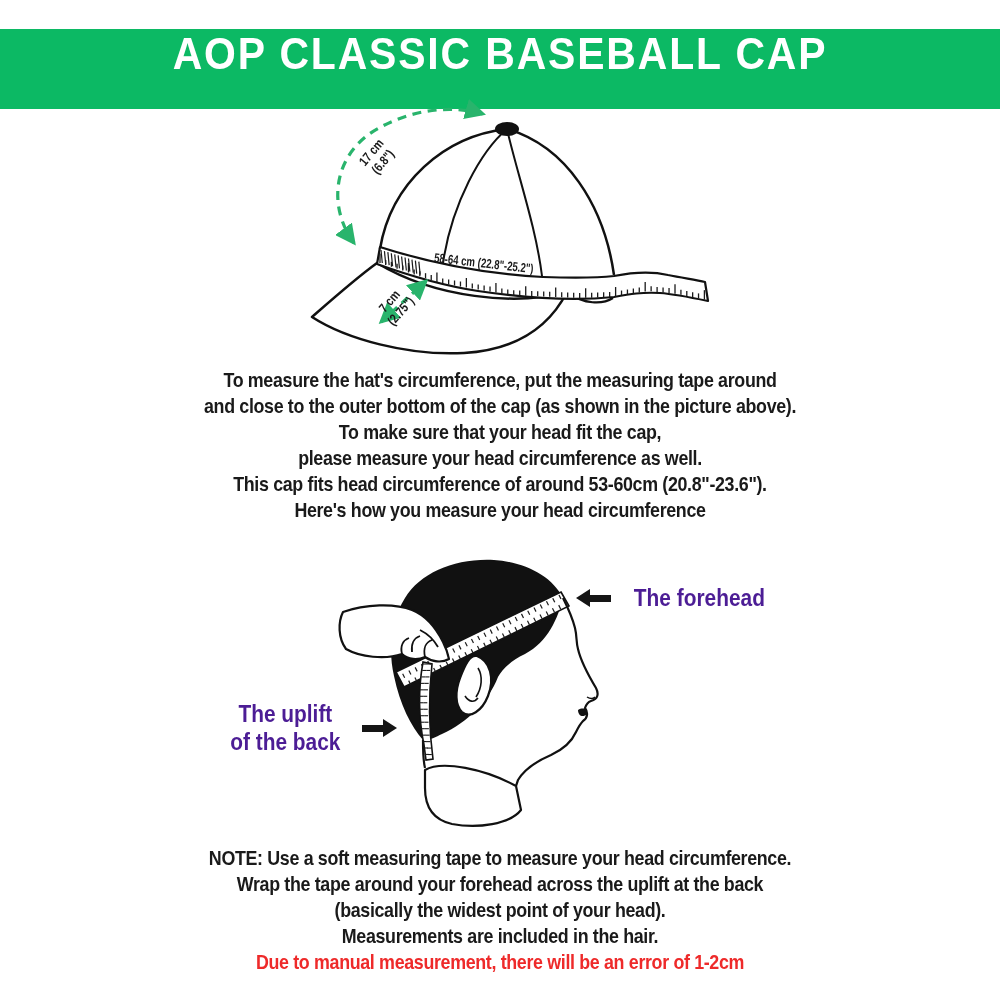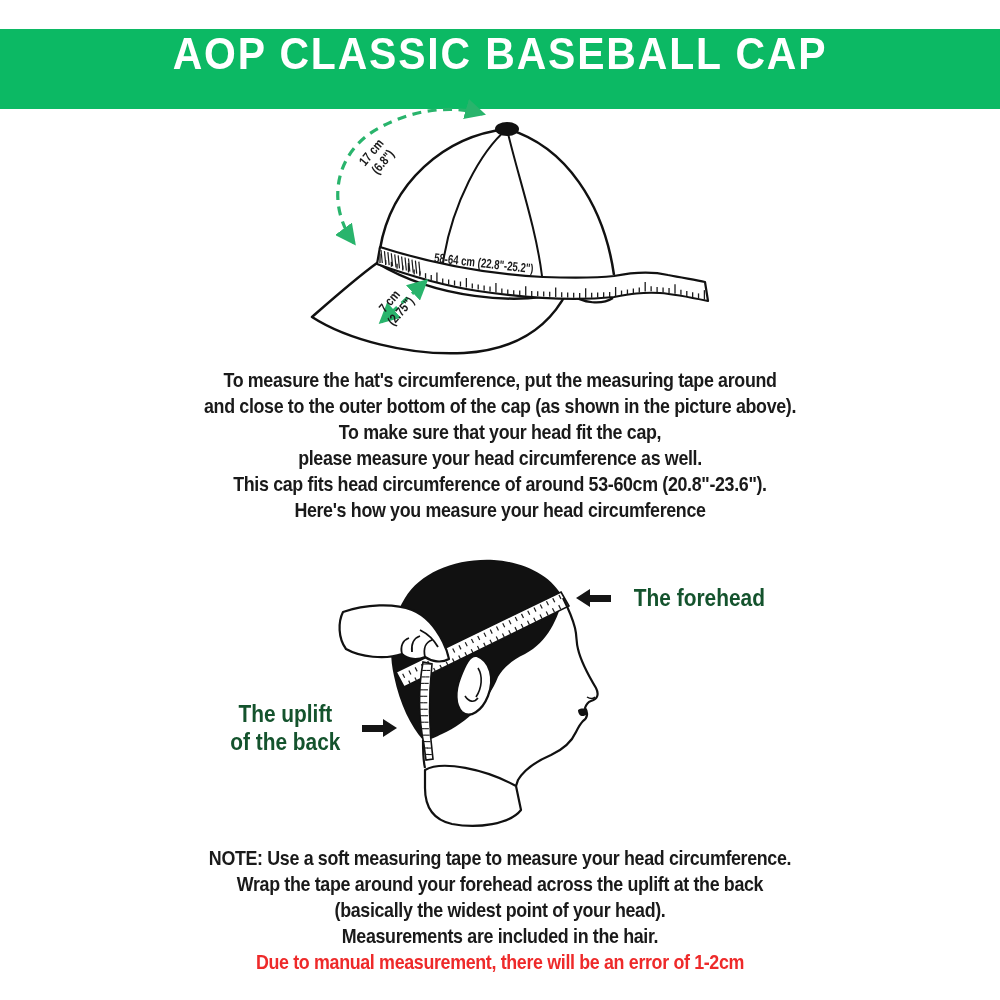"The forehead" .head-label { color: #14532d -> #4c1d95 }
